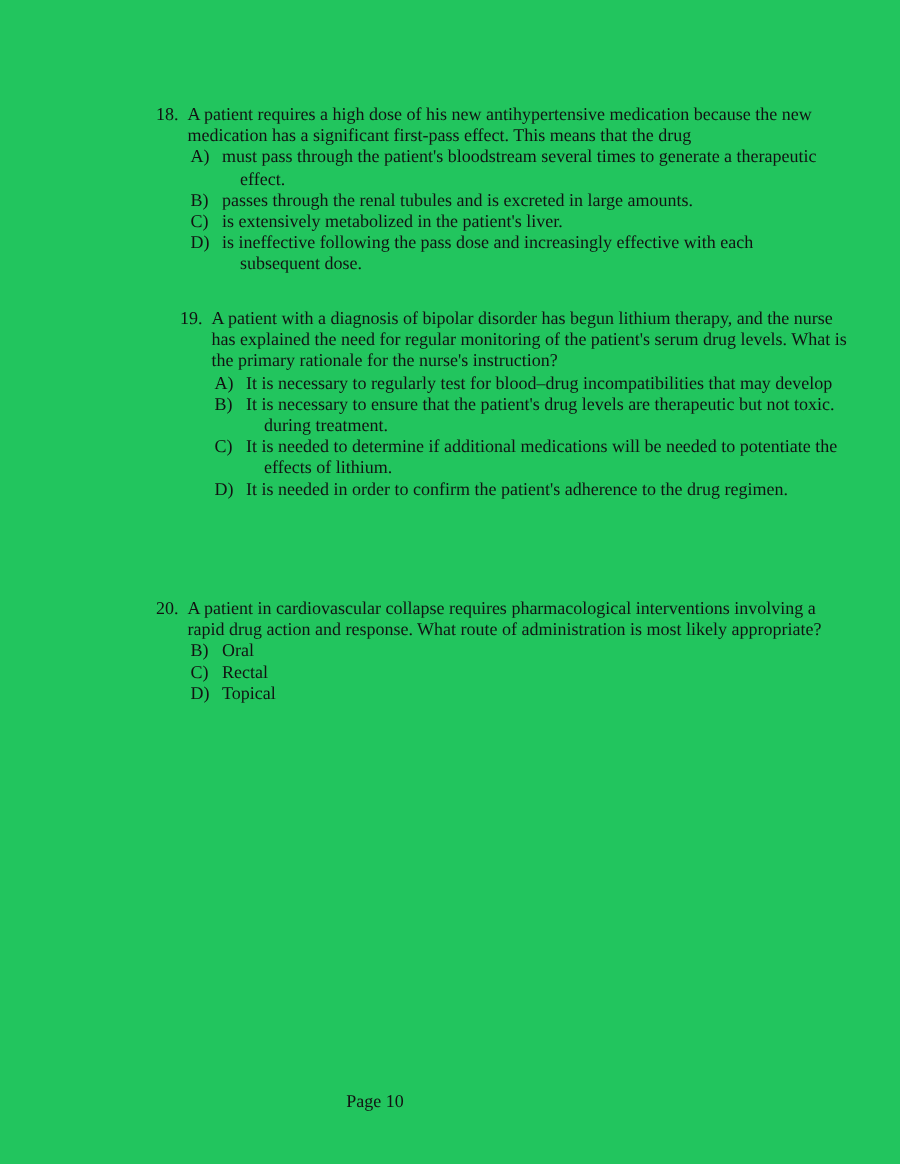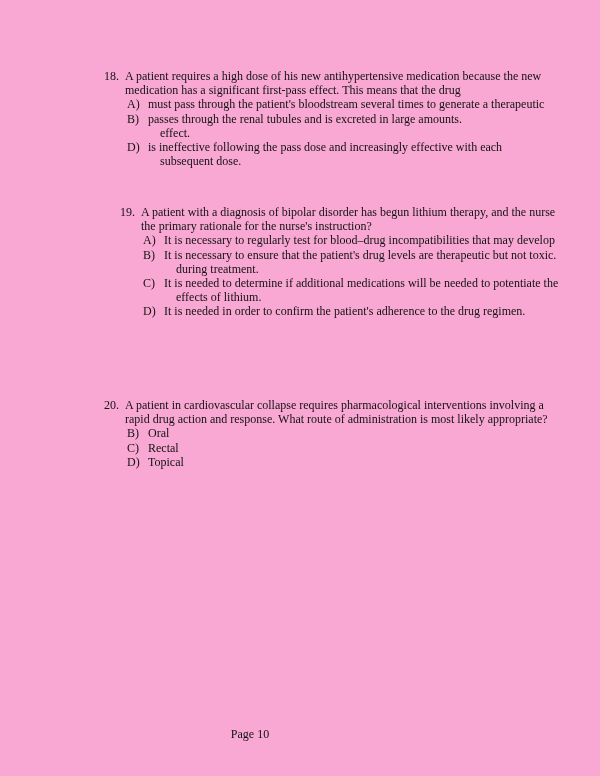"18. A patient requires a" .page { background: #f9a8d4 -> #22c55e }
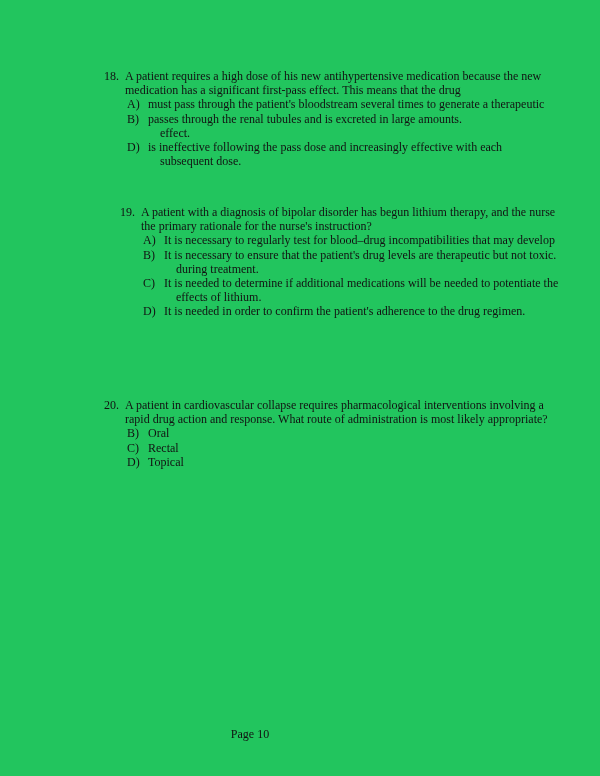"B) passes through the renal" div.line { order: before "effect." -> after "effect." }
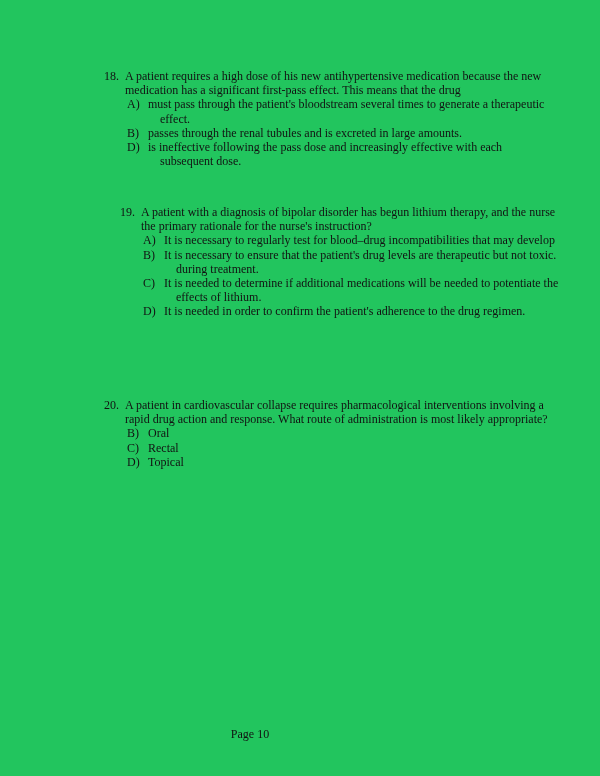"C) is extensively metabolized in" div.line { html: none -> <div> <span>C)</span><span>is extensively metabolized in the patient's liver.</span> </div> }
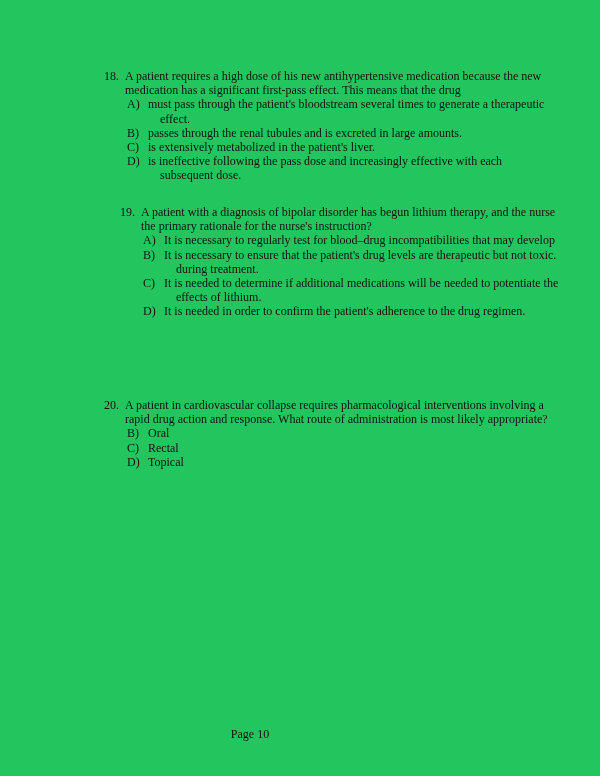"has explained the need for" div.line { html: none -> <div>has explained the need for regular monitoring of the patient's serum drug levels. What is</div> }
